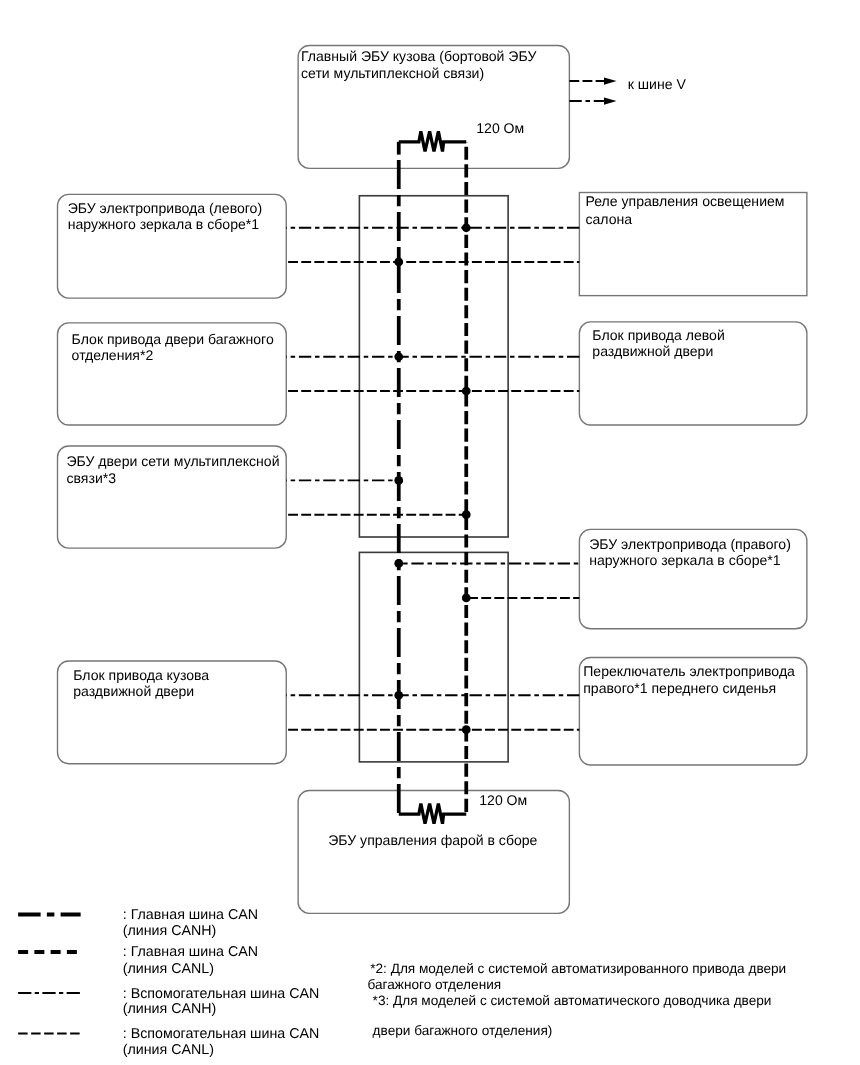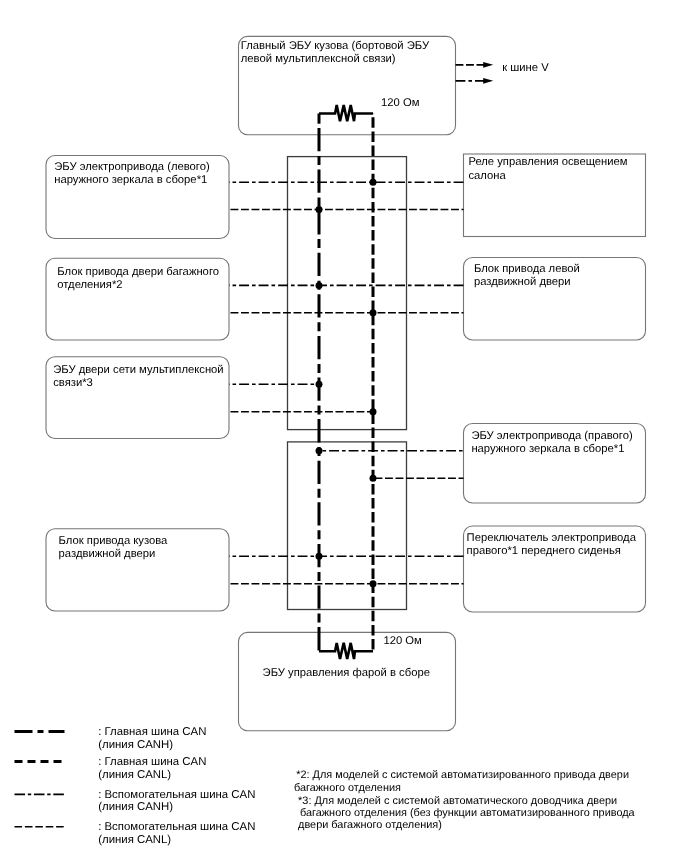"левой мультиплексной связи)" div.t { text: левой -> сети }
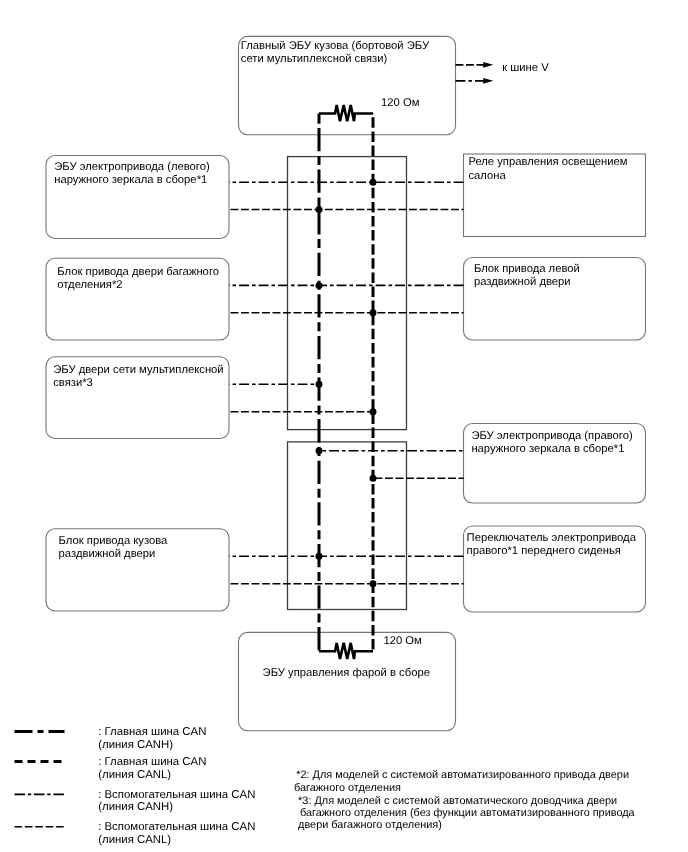"багажного отделения (без функции" div.ft2 { html: <div>багажного отделения (без функции автоматизированного привода</div> -> none }
